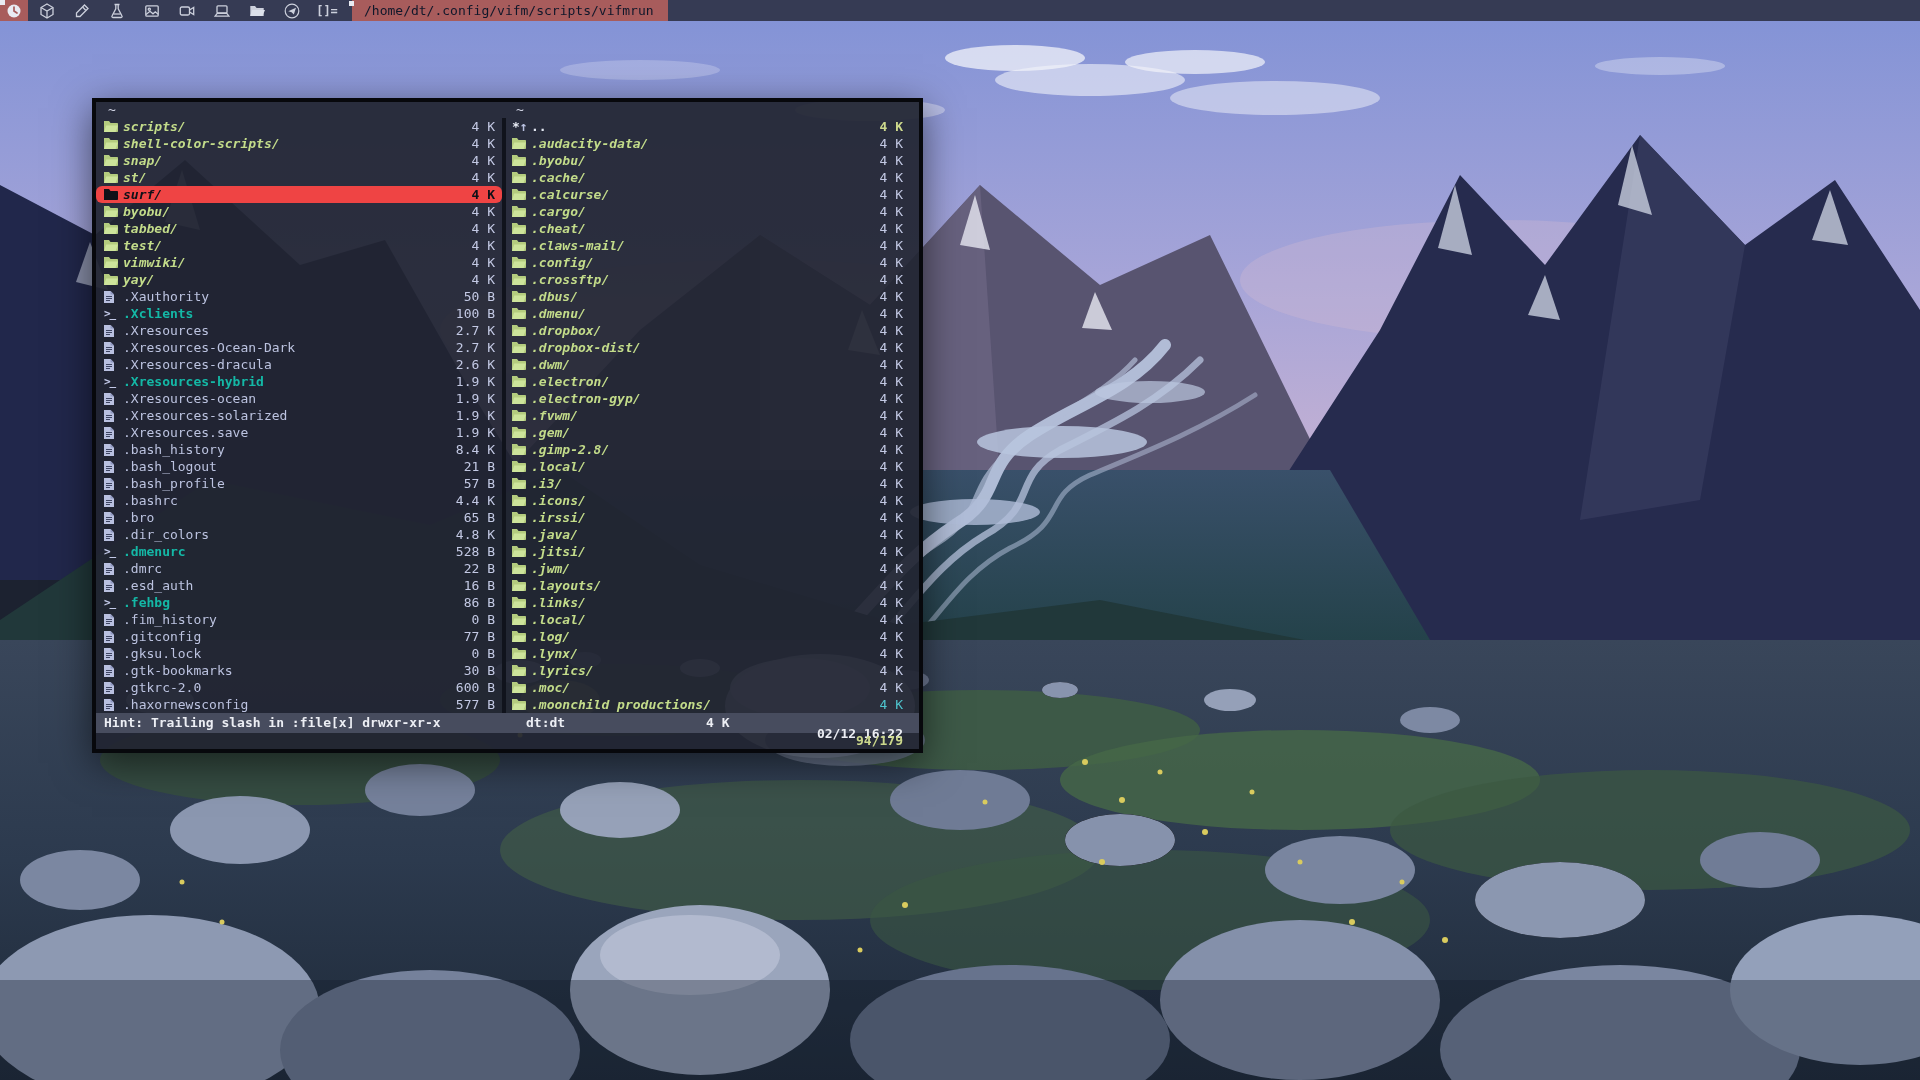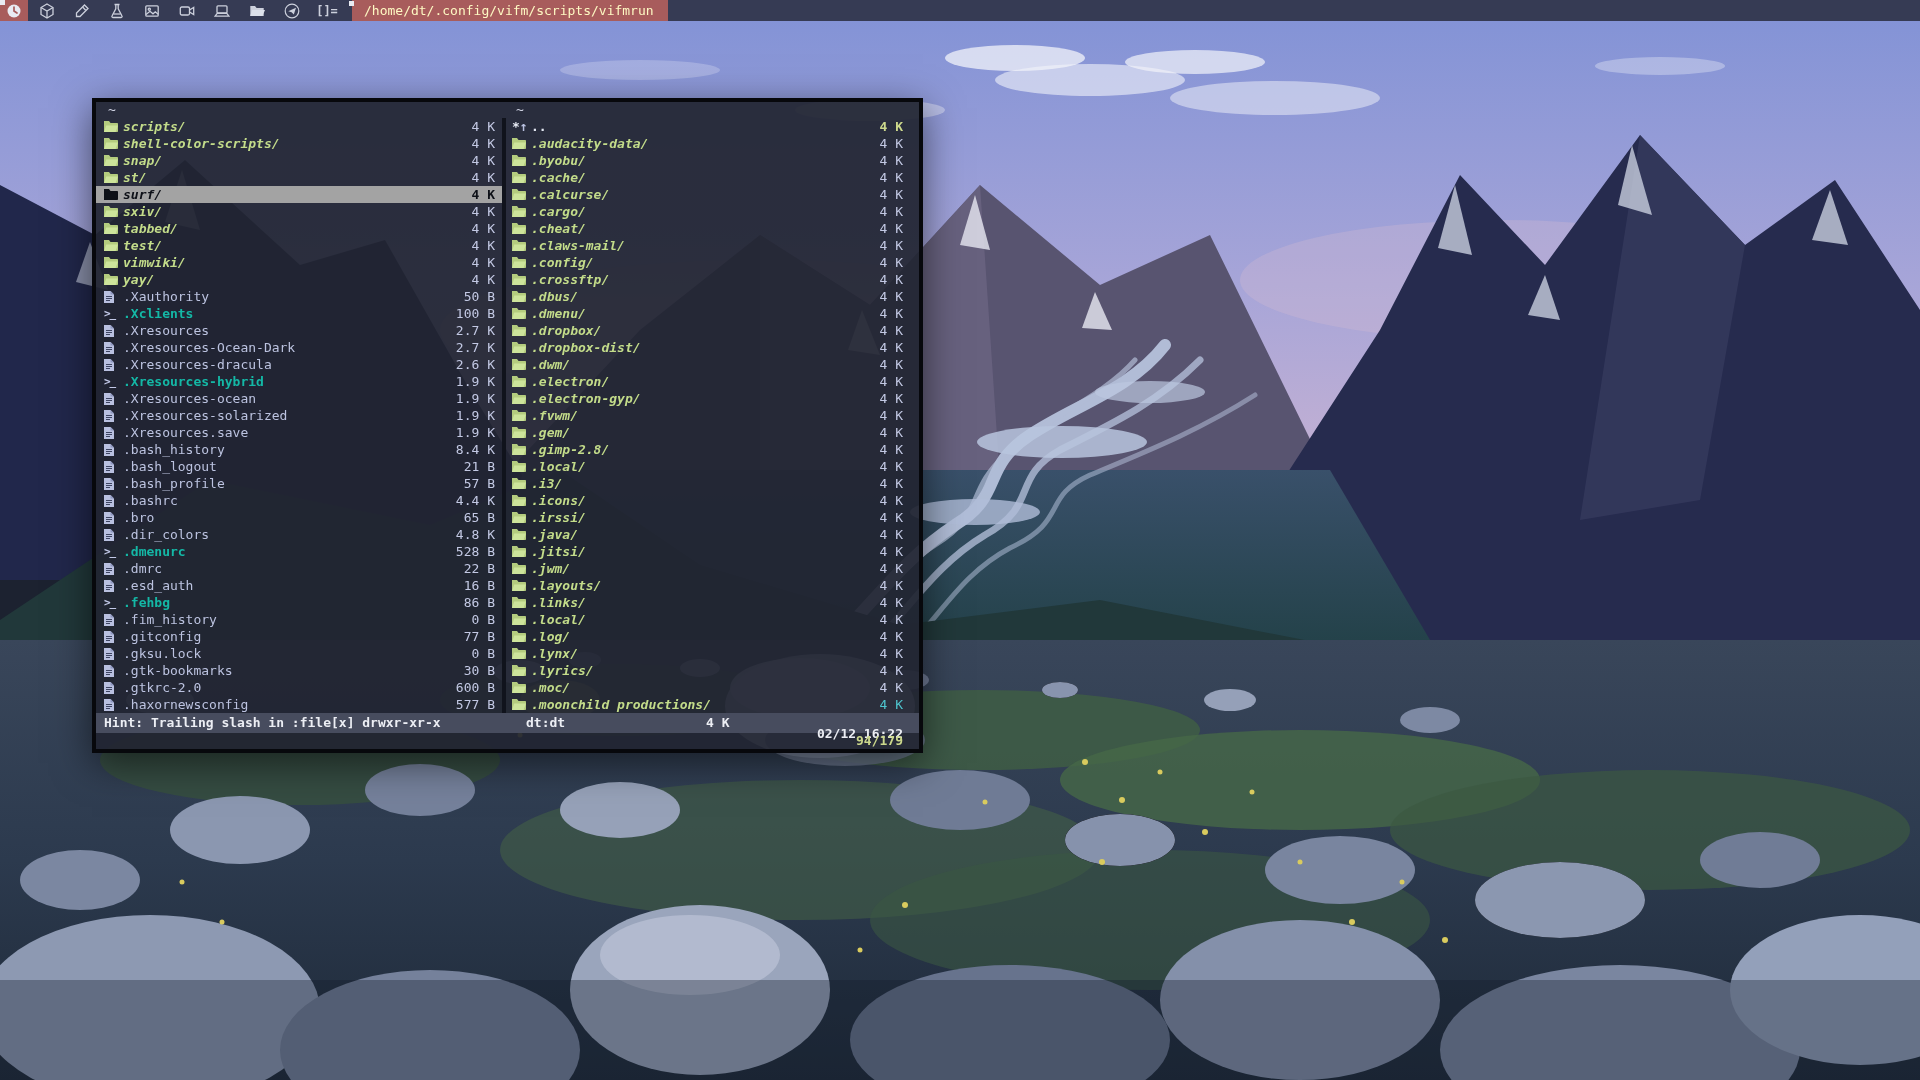"/home/dt/.config/vifm/scripts/vifmrun" .pathbox { color: #fef9c3 -> #0f172a }
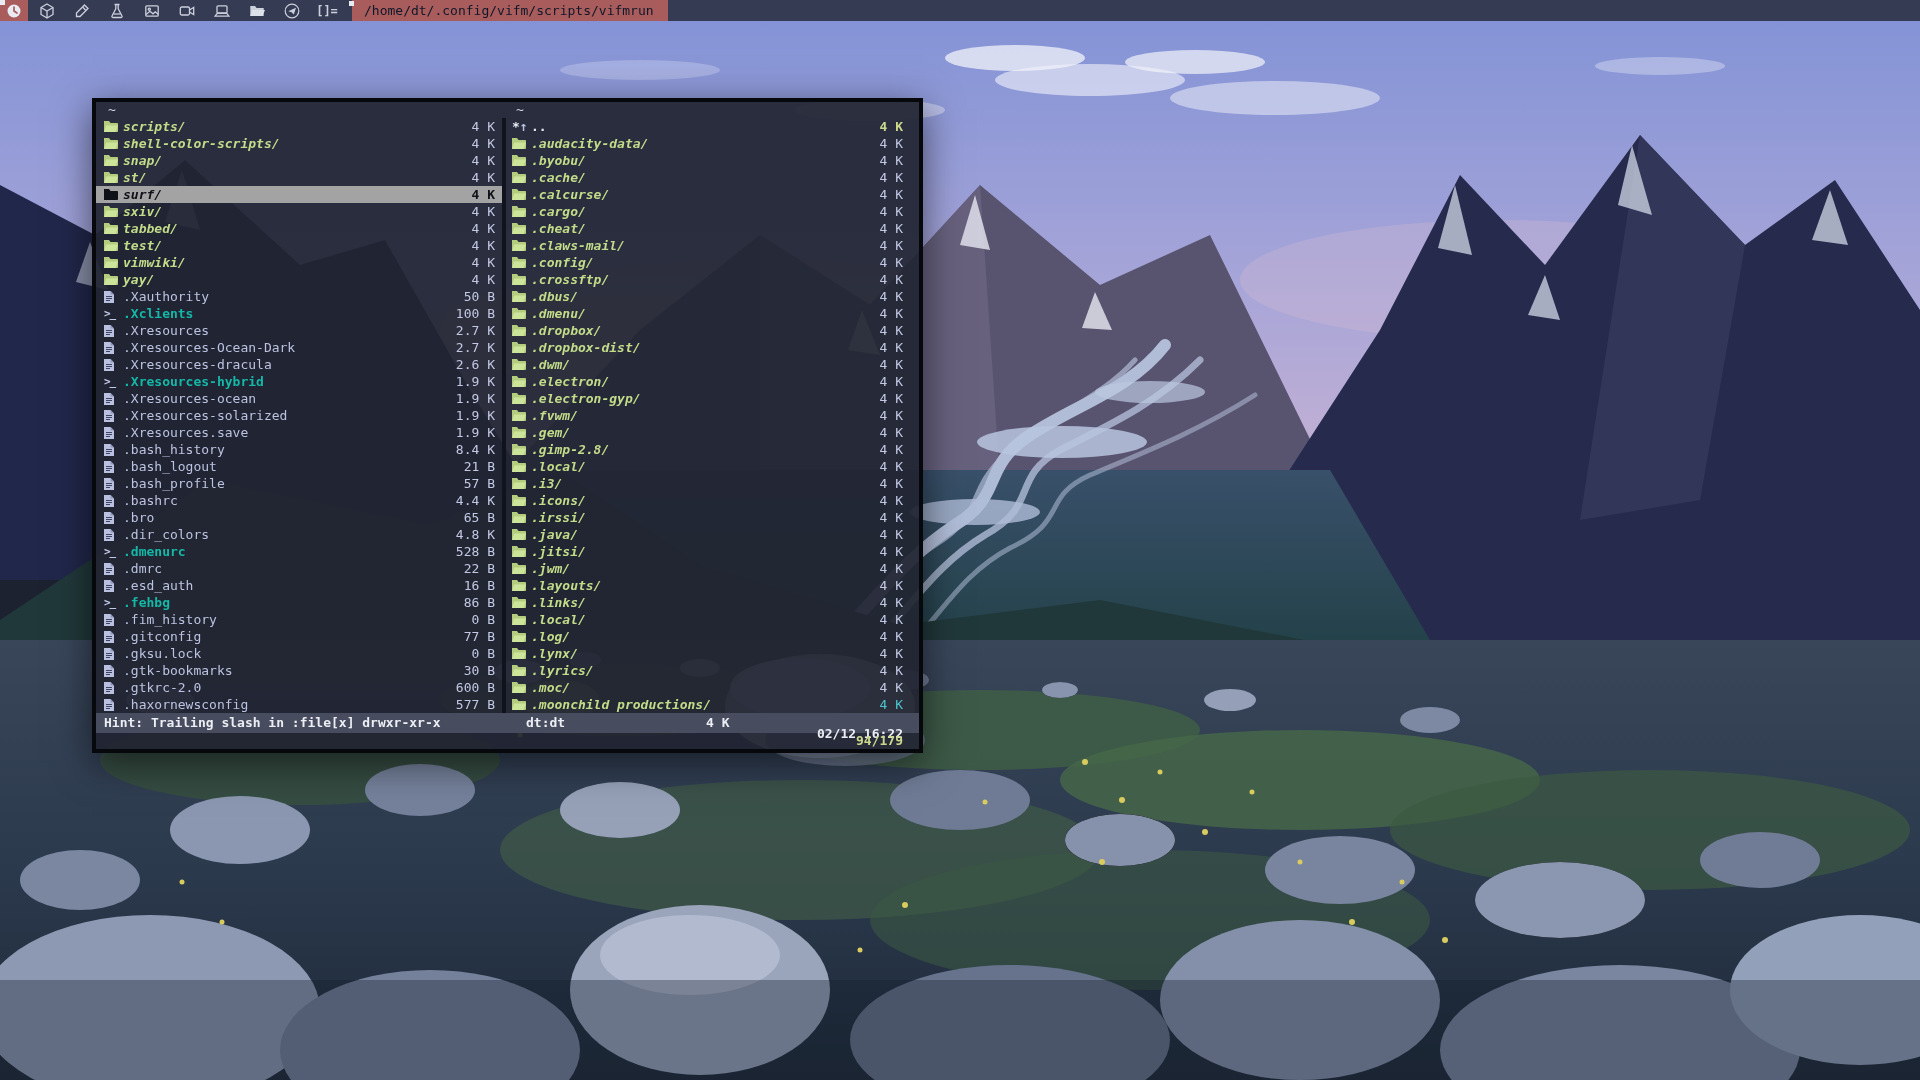"surf/" .row.selected { background: #a3a3a3 -> #ef4444; border-radius: none -> 6px }
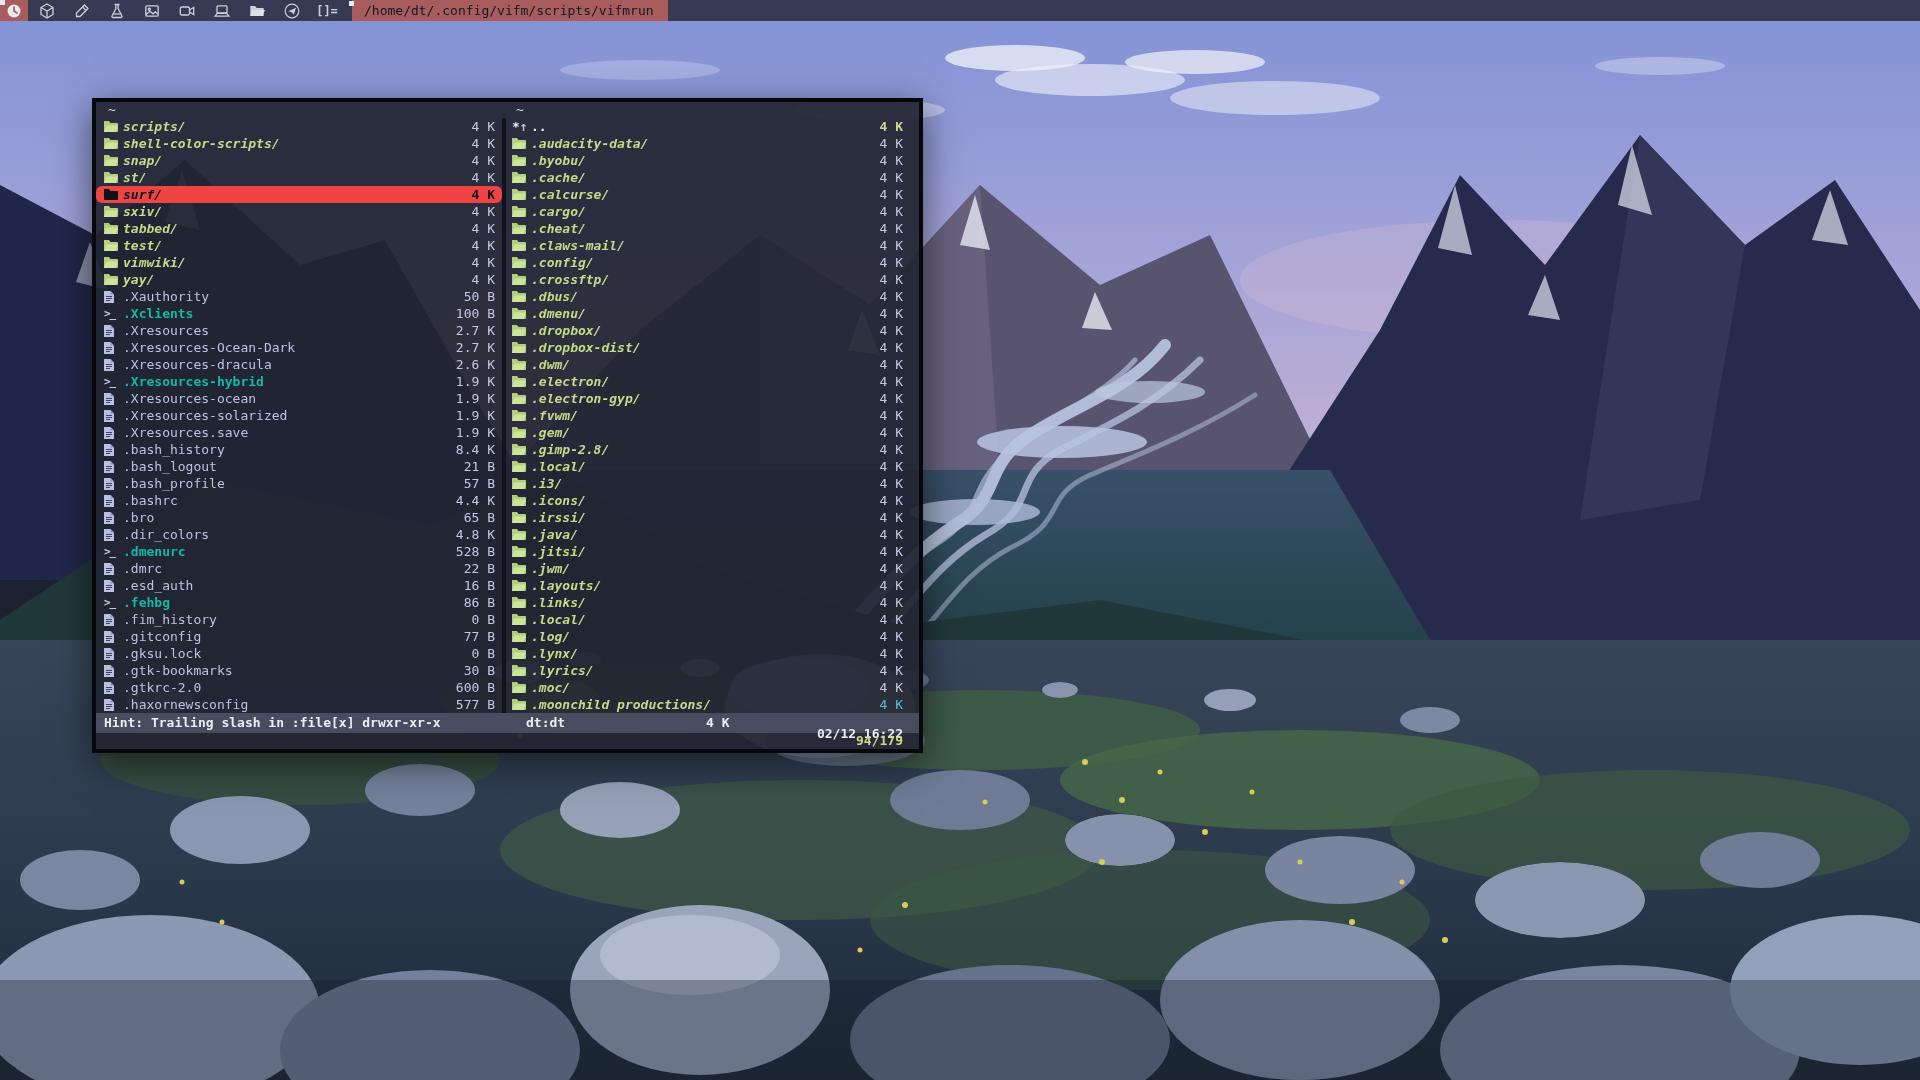"sxiv/" span.fname { text: sxiv/ -> byobu/ }
